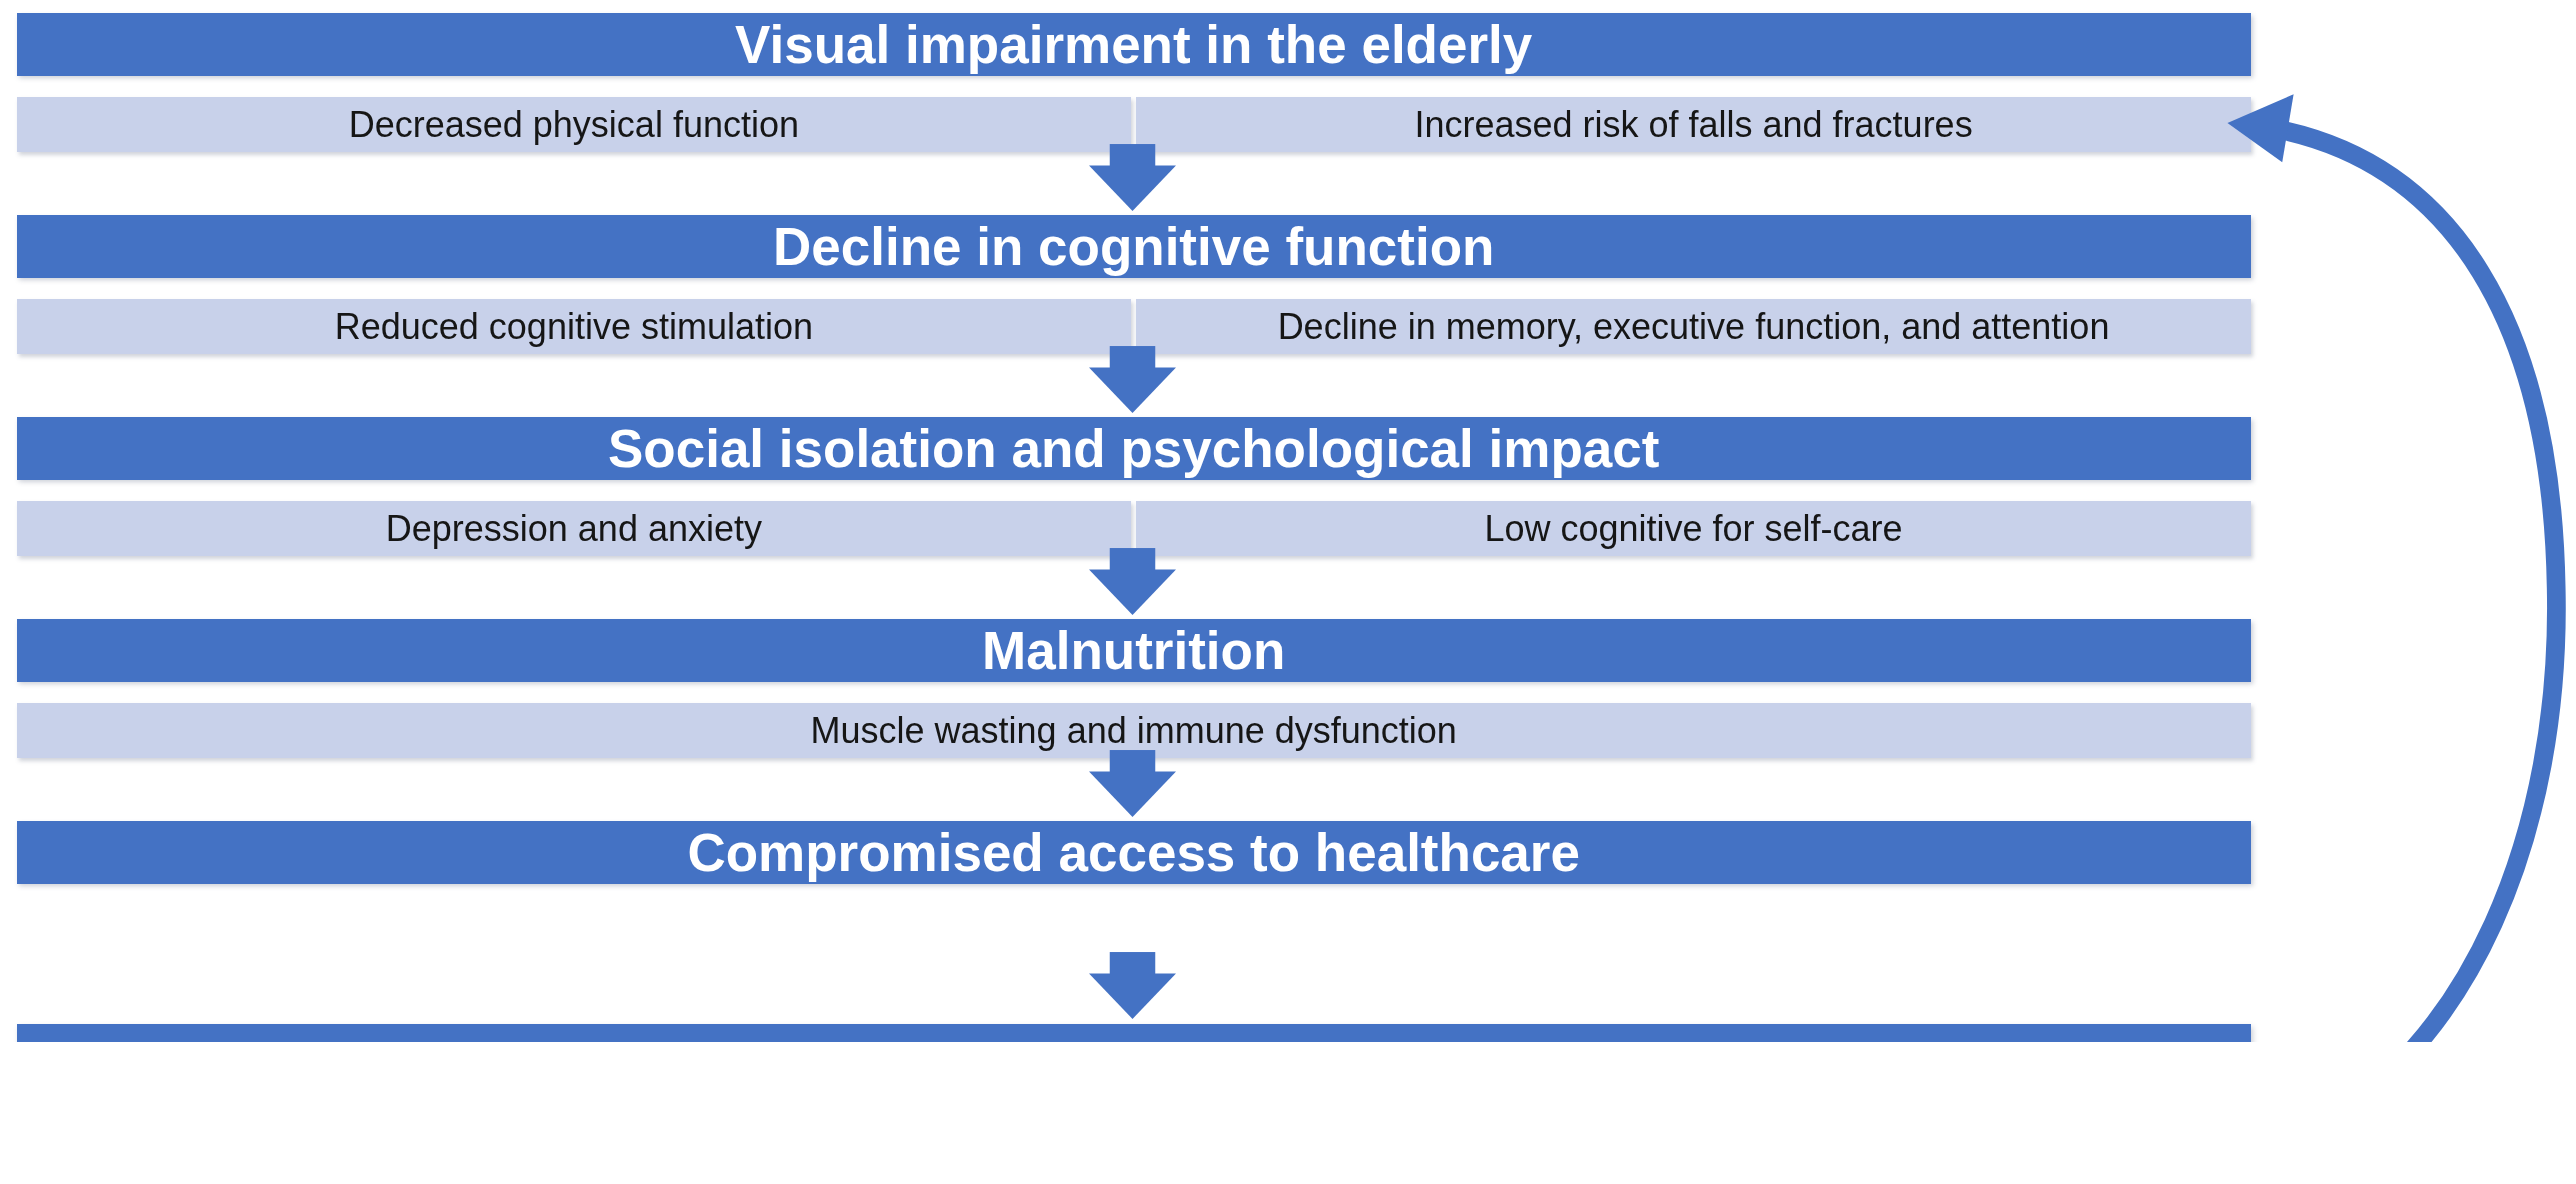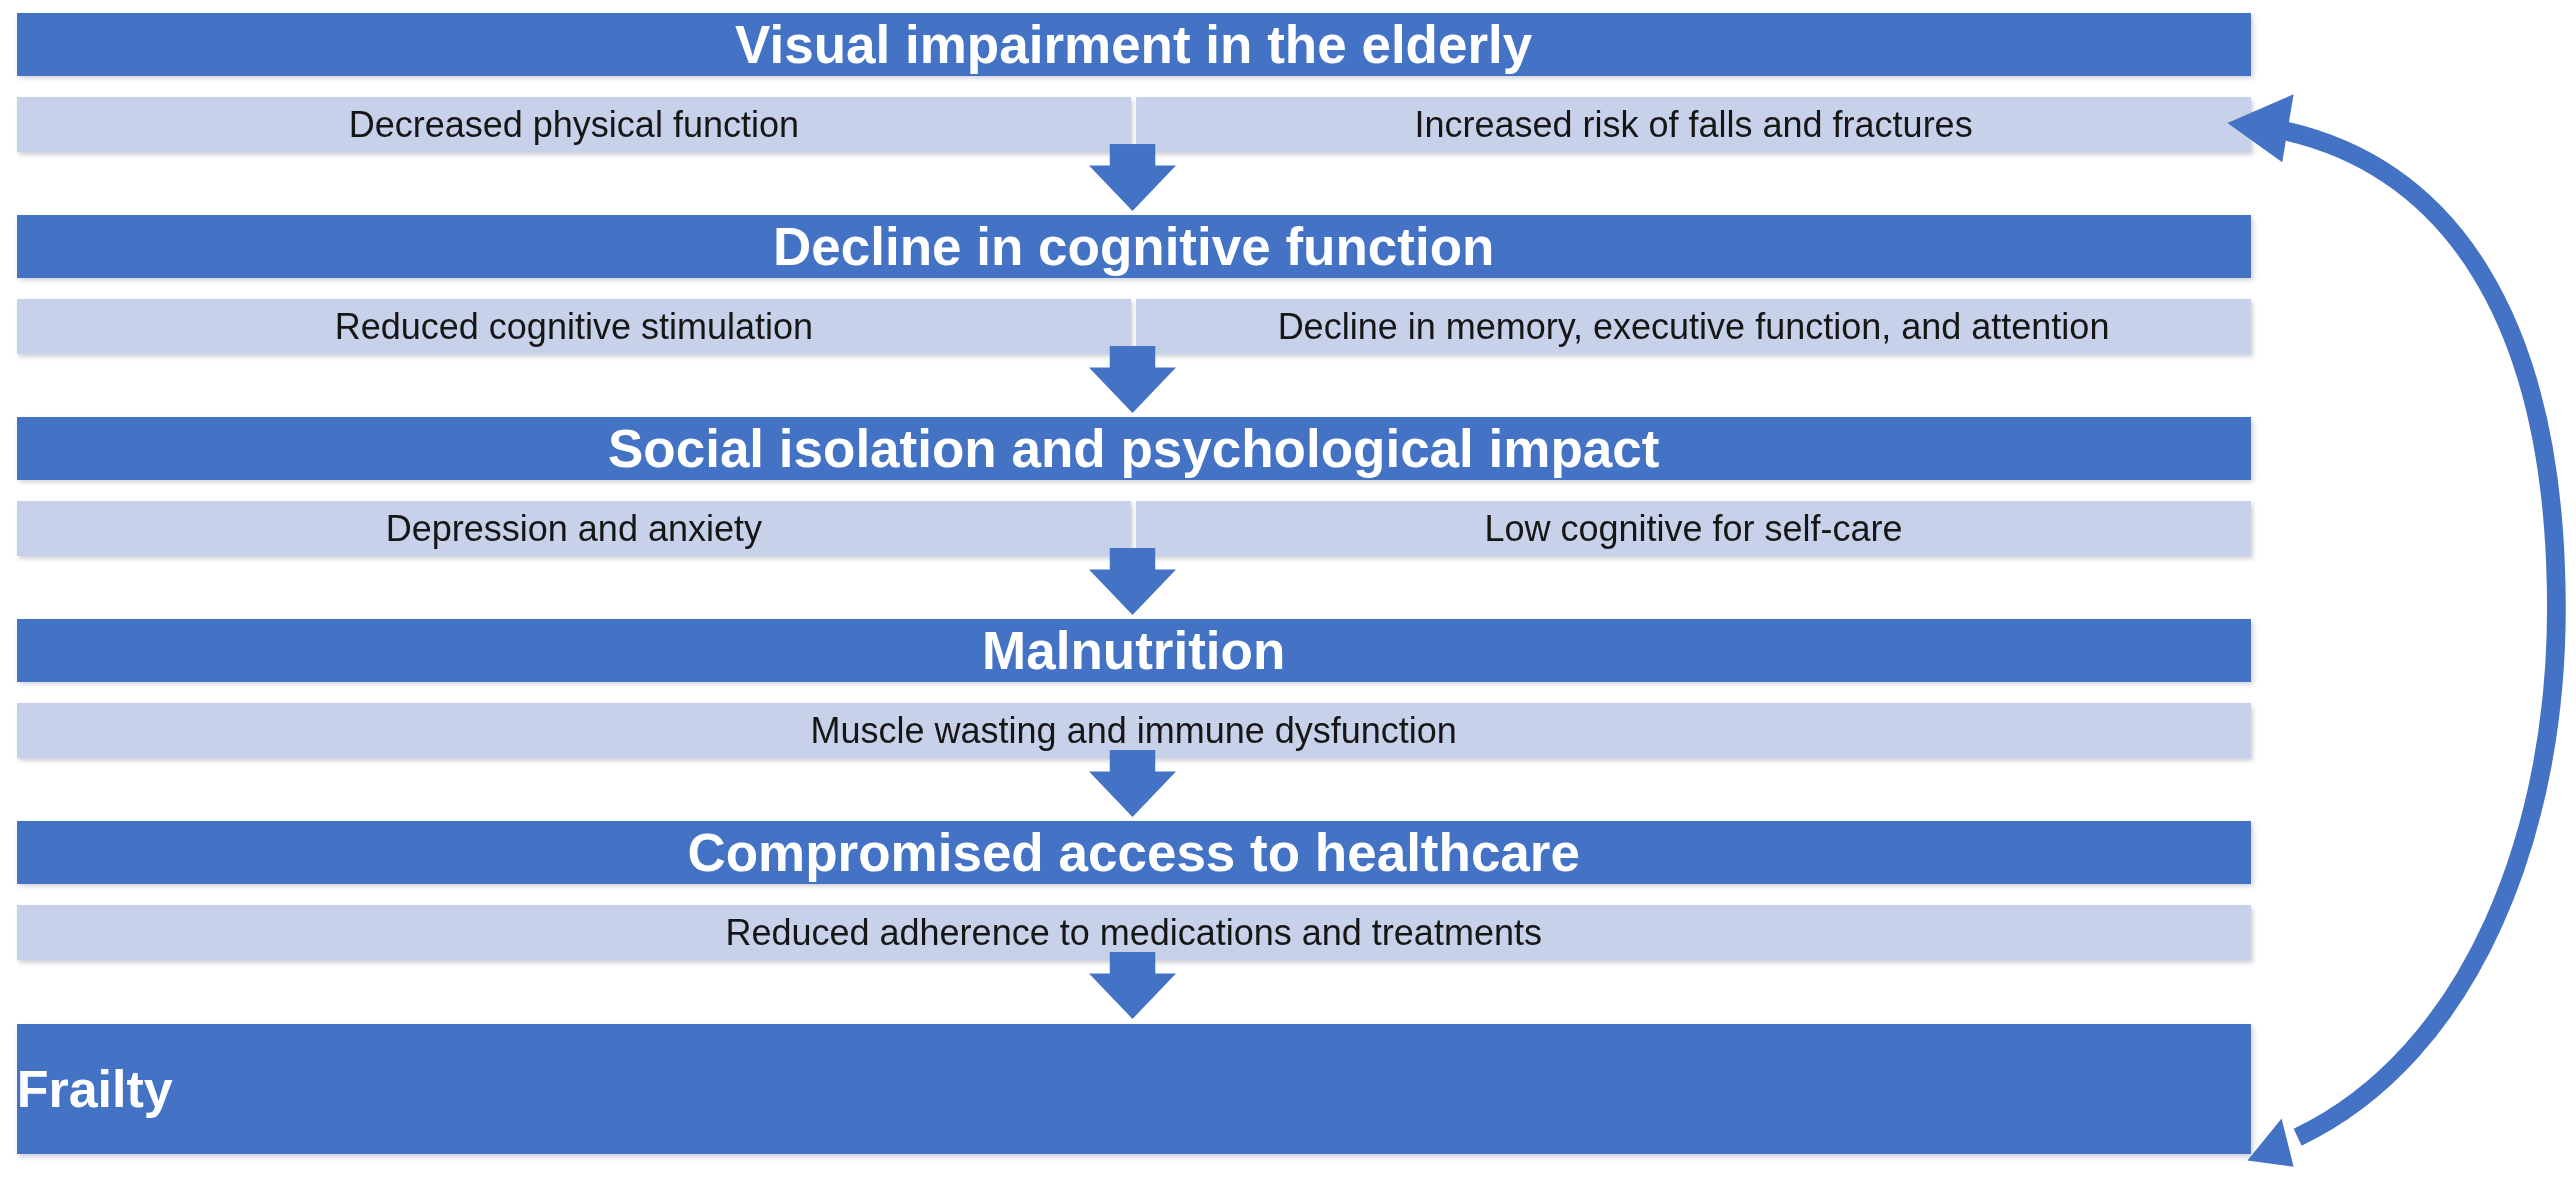"Visual impairment in the elderly" .canvas { border-radius: 31px -> none; height: 1184px -> 1042px }
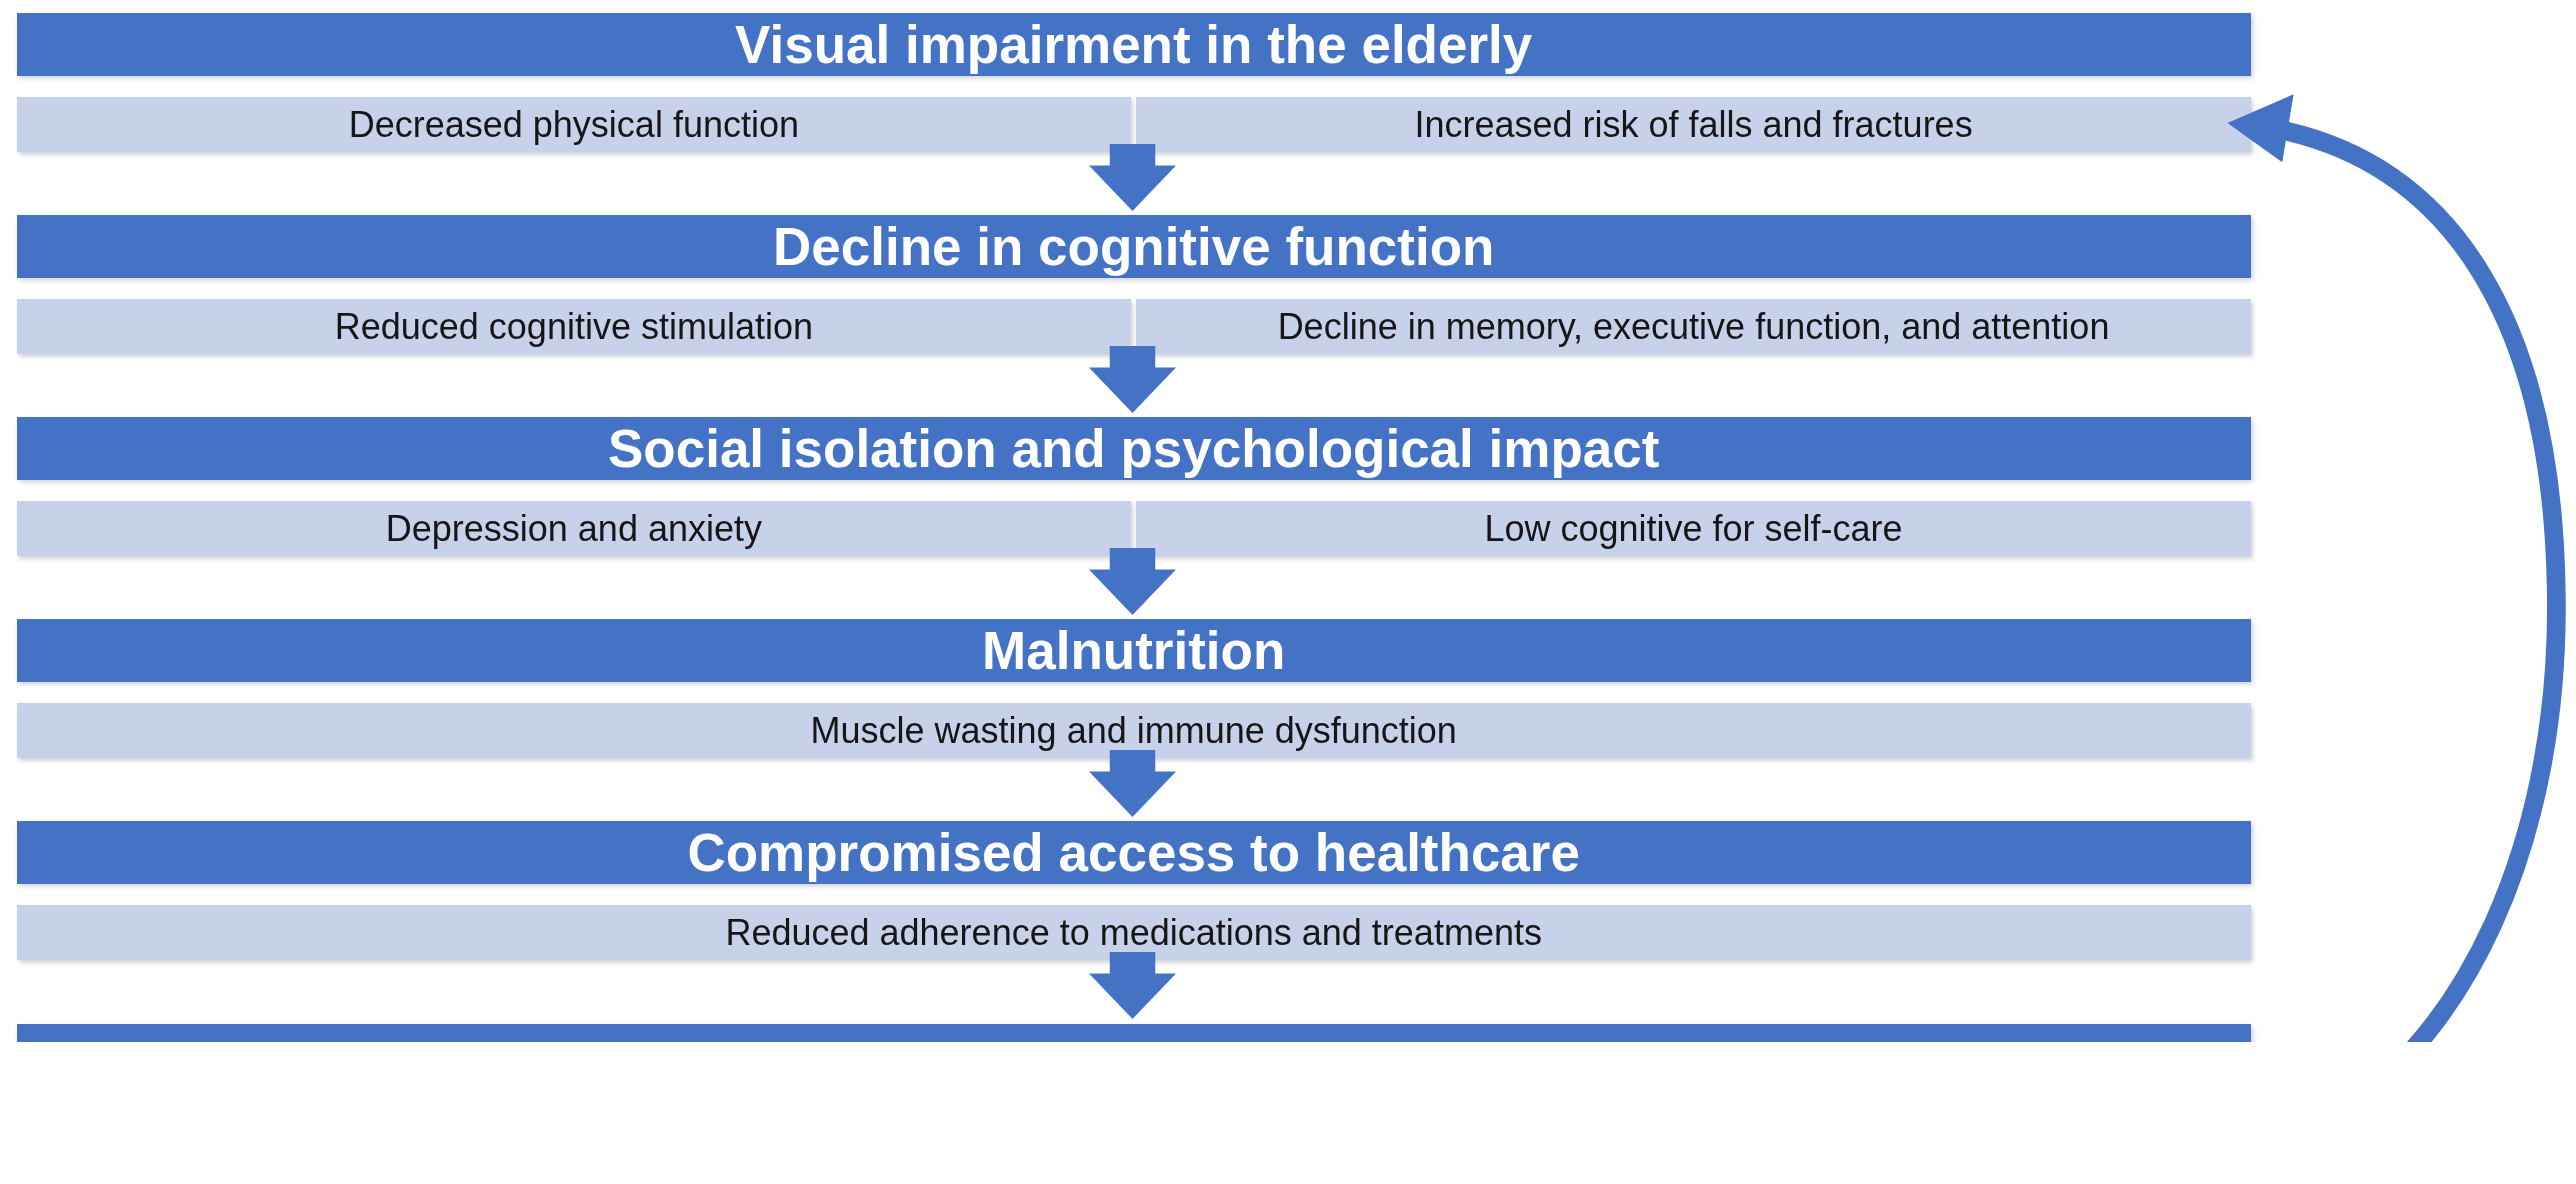"Reduced adherence to medications and" div.cell { html: <div> <span>Reduced adherence to medications and treatments</span> </div> -> none }
